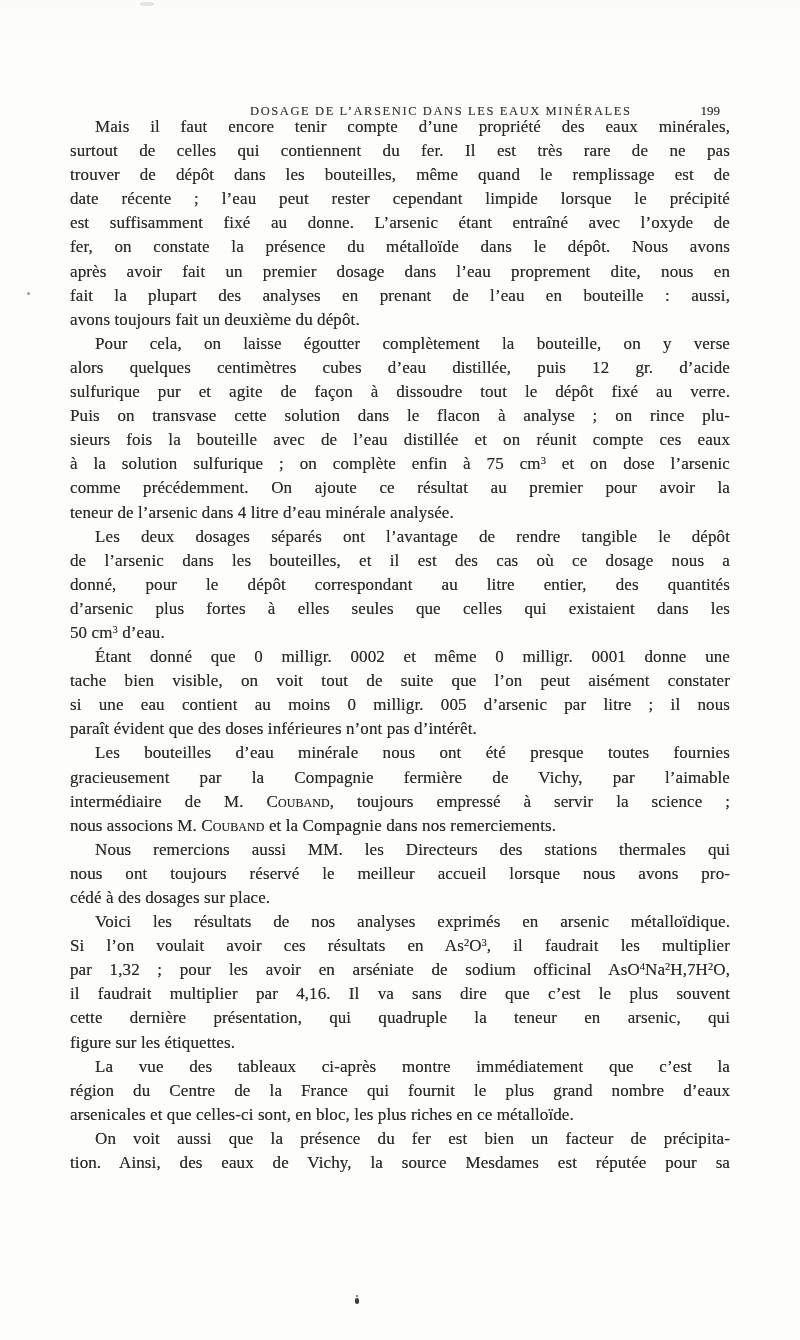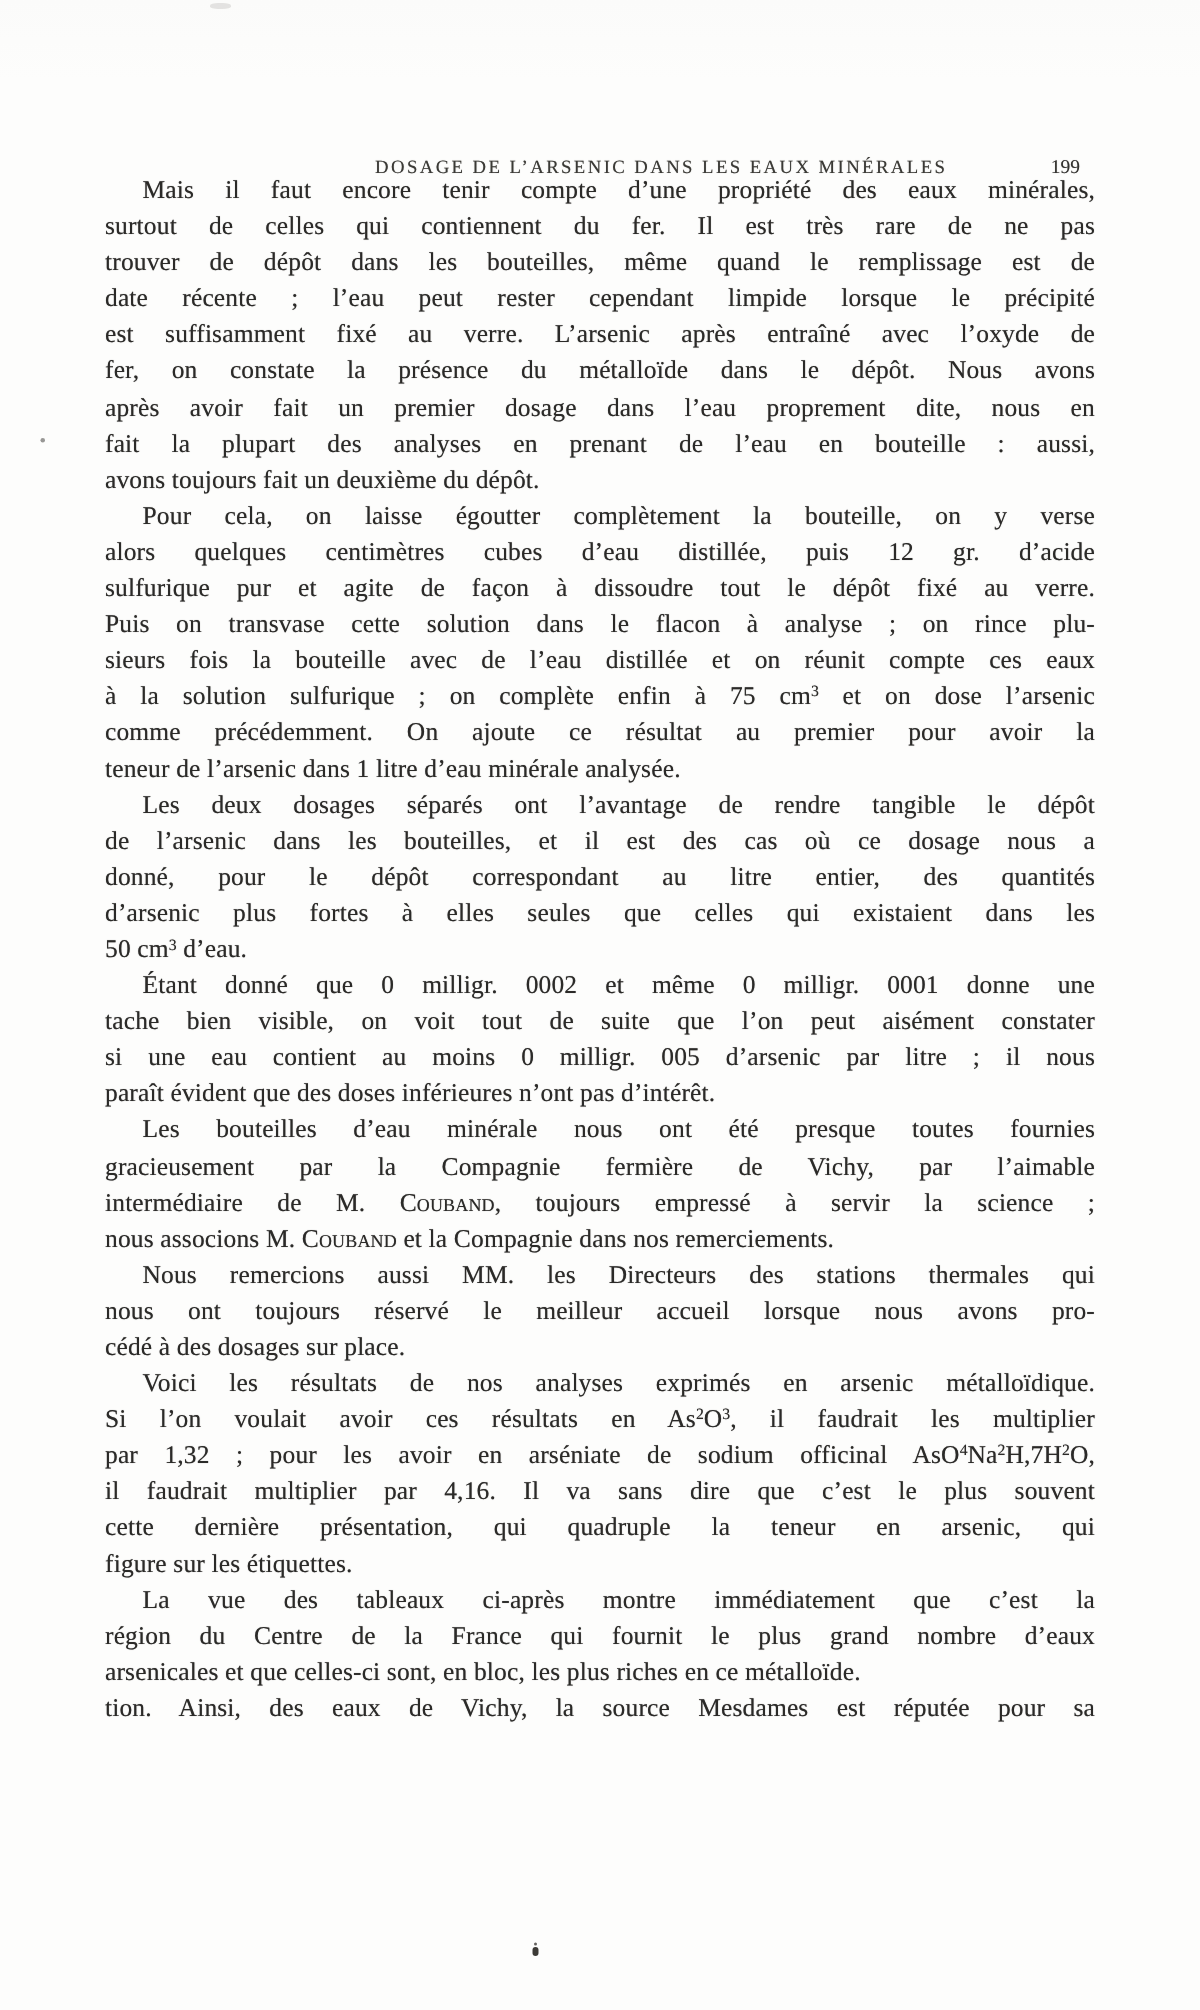"est suffisamment fixé au verre." div.line { text: verre. L’arsenic après -> donne. L’arsenic étant }
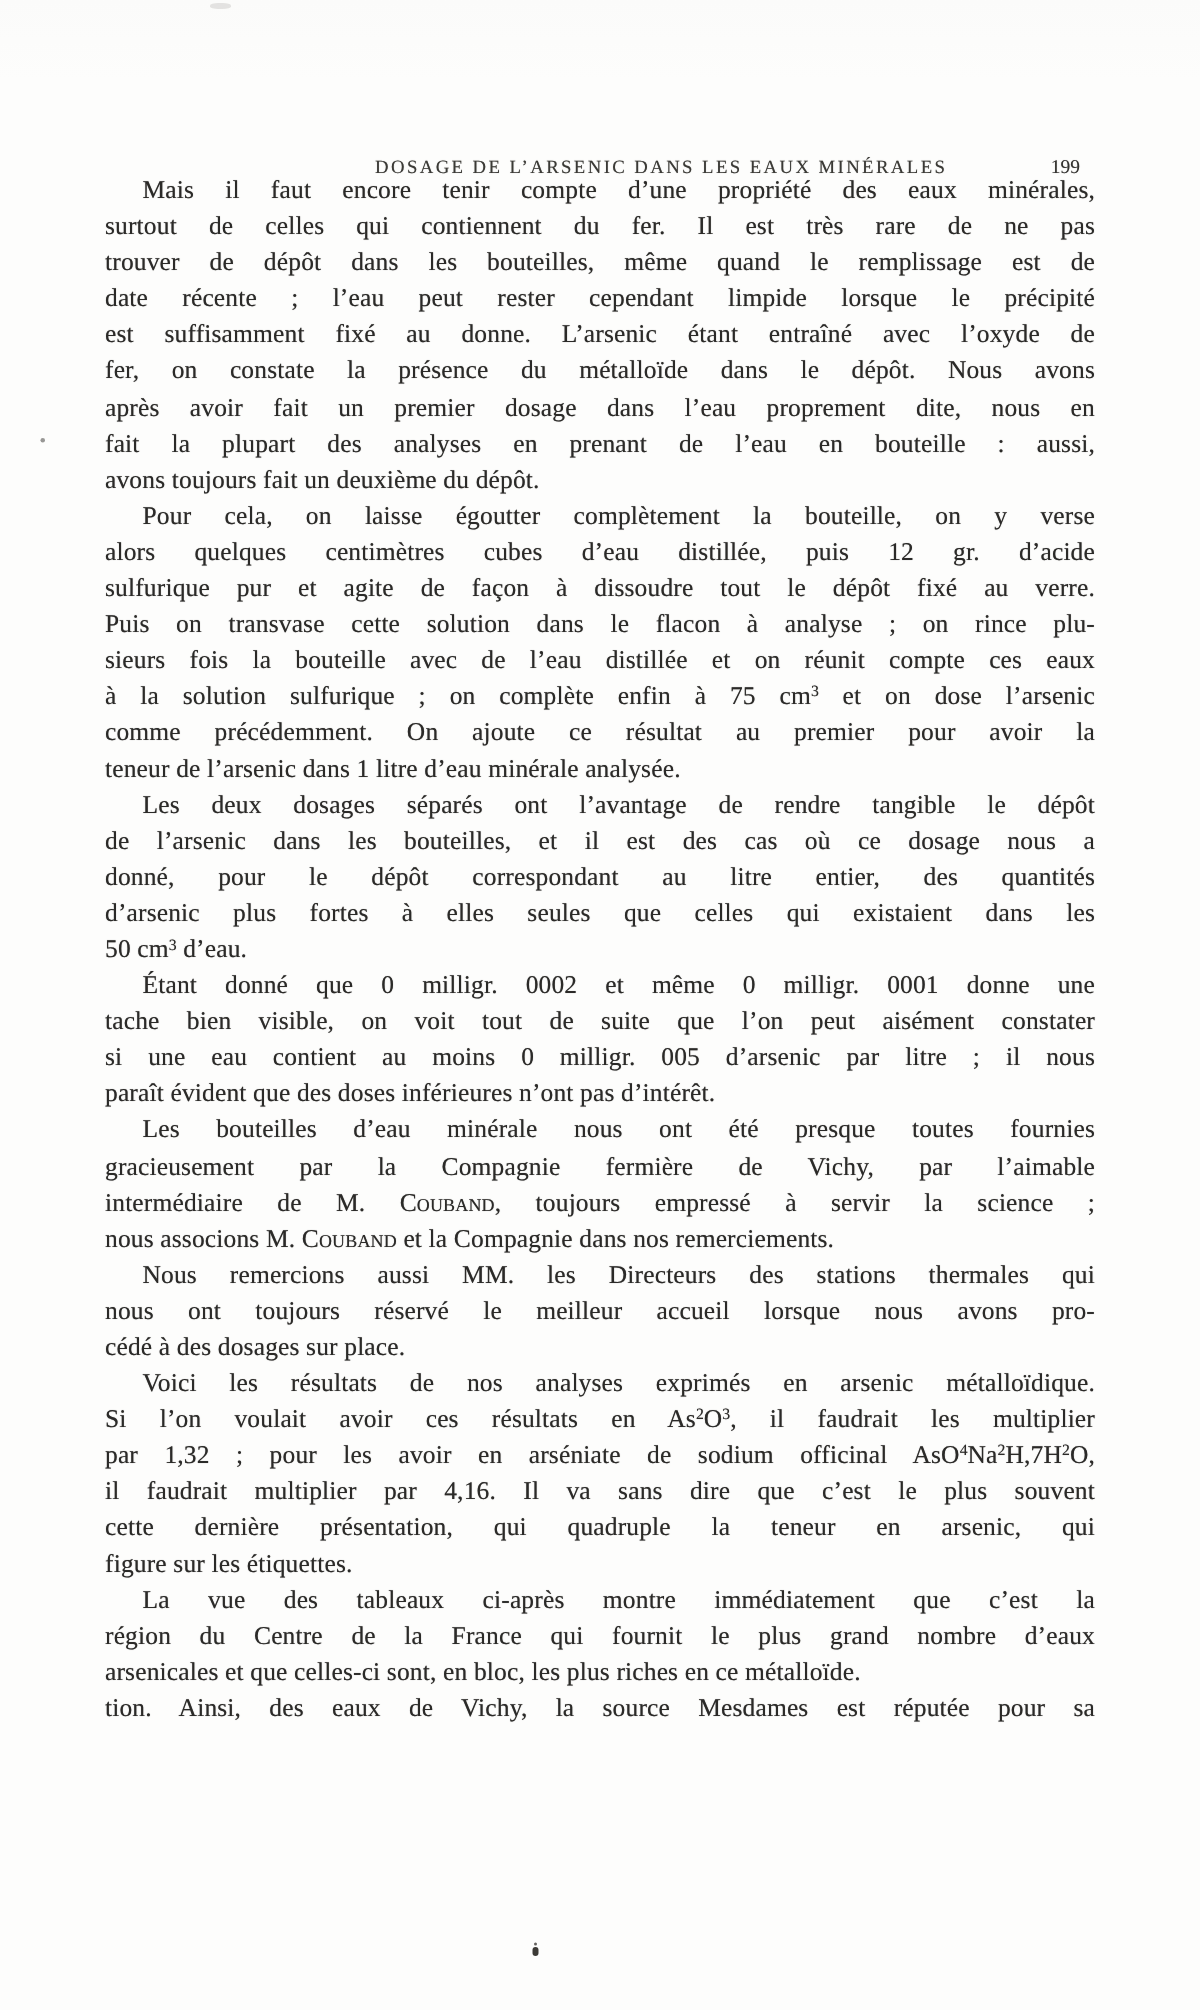"teneur de l’arsenic dans 1" div.line { text: 1 -> 4 }
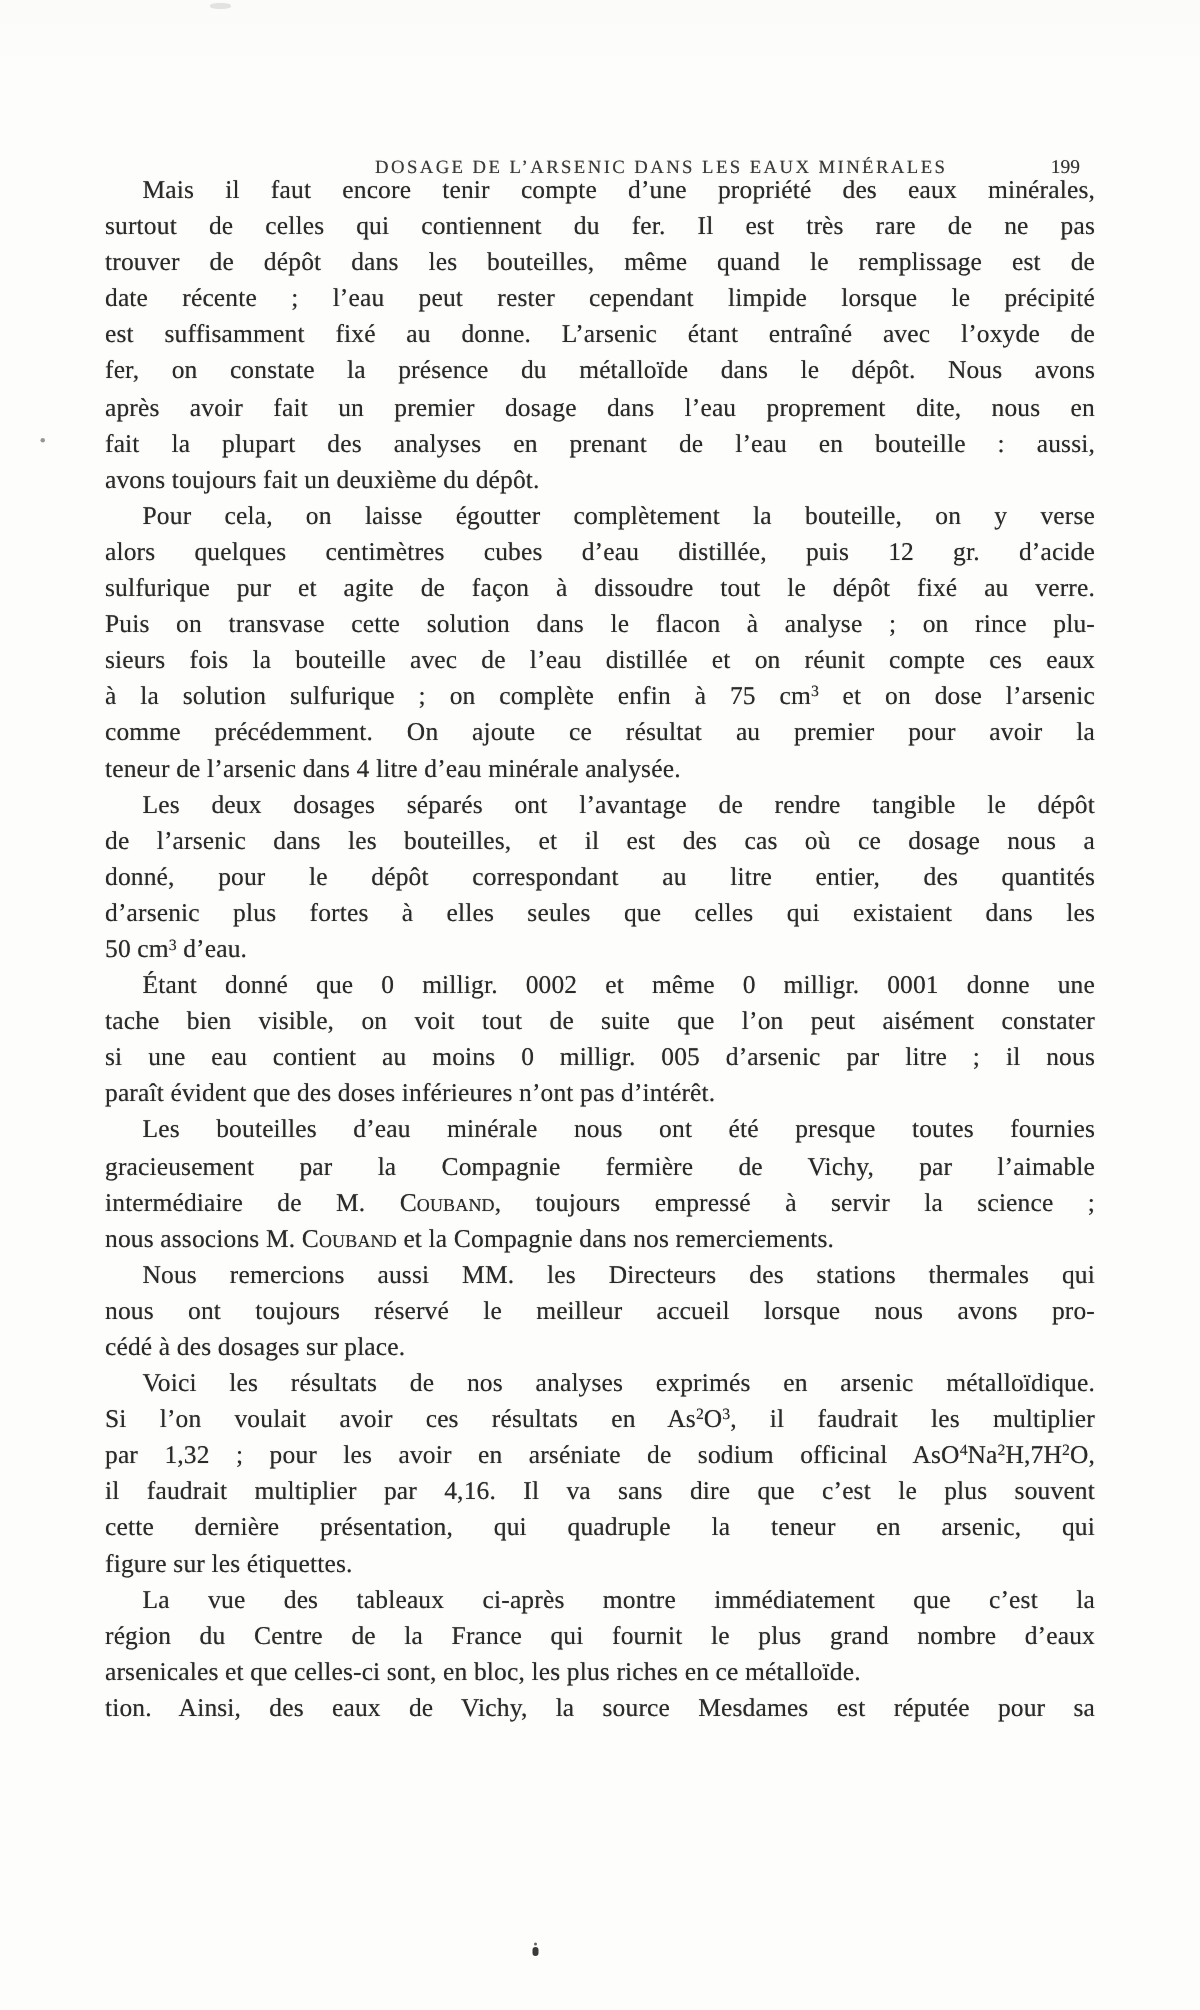"On voit aussi que la" div.line { html: none -> <div>On voit aussi que la présence du fer est bien un facteur de précipita-</div> }
